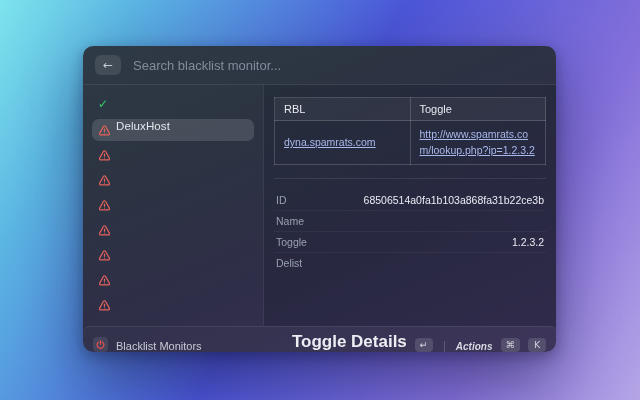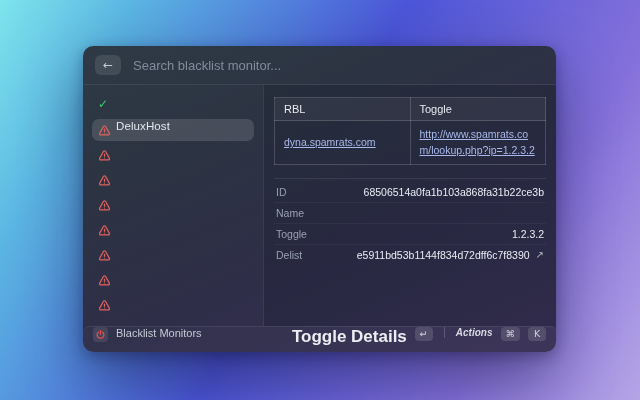"ID" .meta { margin-top: none -> 8px }
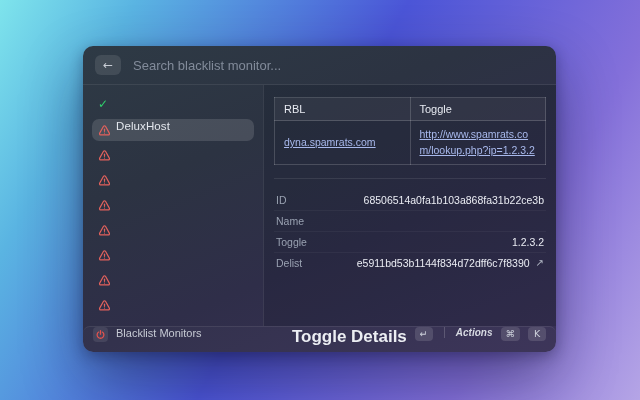"e5911bd53b1144f834d72dff6c7f8390" span.meta-value { html: <span> <span>e5911bd53b1144f834d72dff6c7f8390</span> <span>↗</span> </span> -> none }
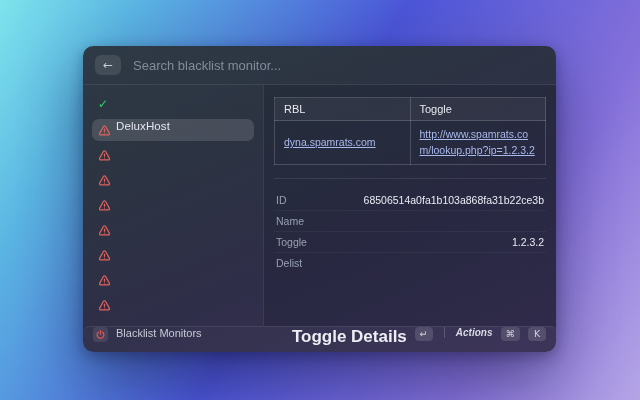"Blacklist Monitors" .ftr { align-items: flex-start -> flex-end }
